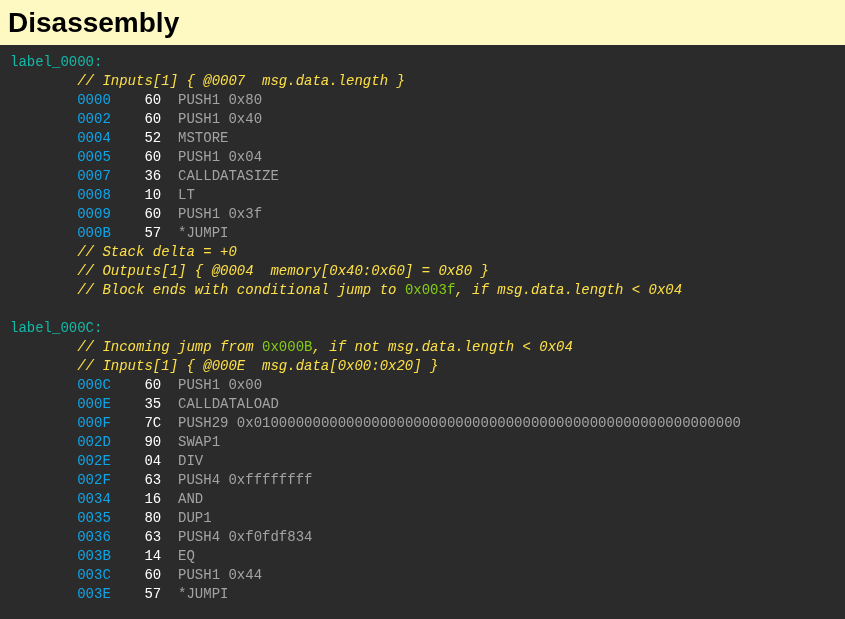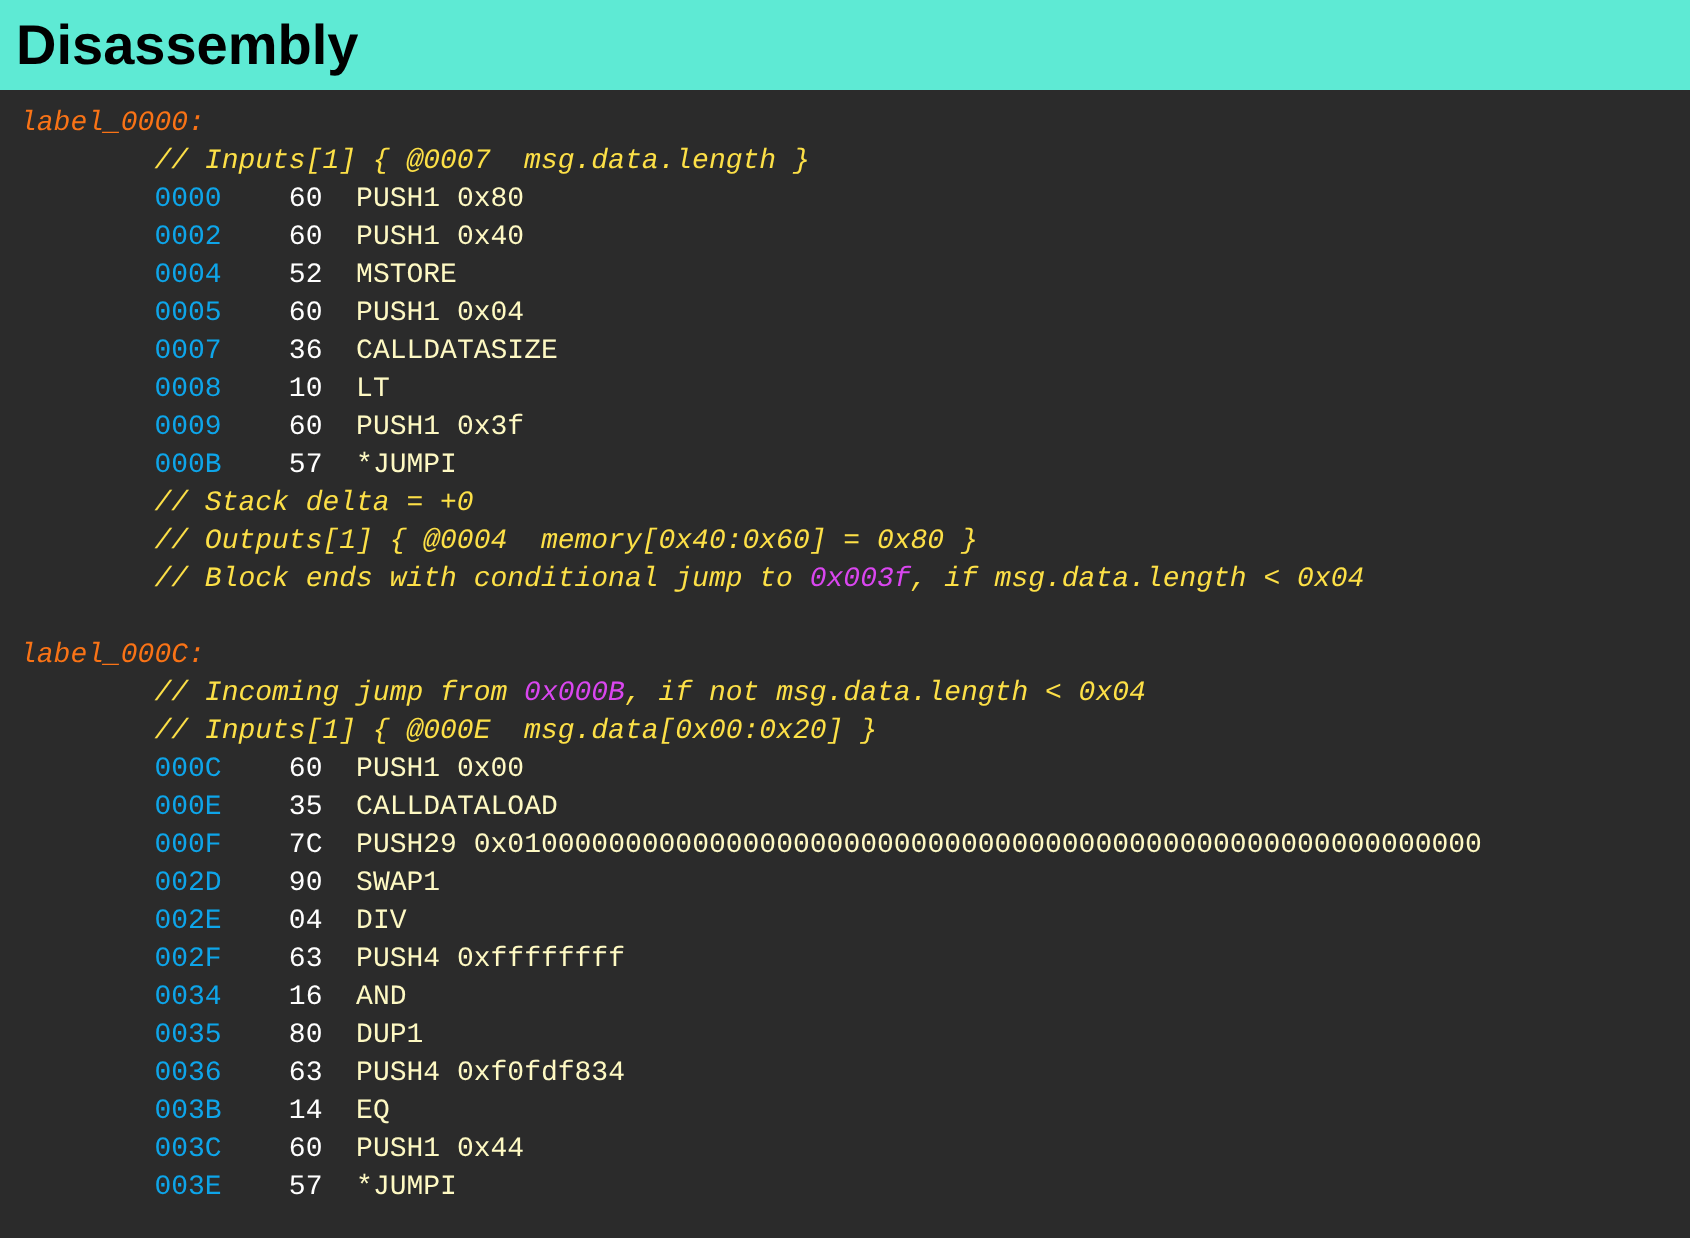"Disassembly" .header { background: #5eead4 -> #fef9c3 }
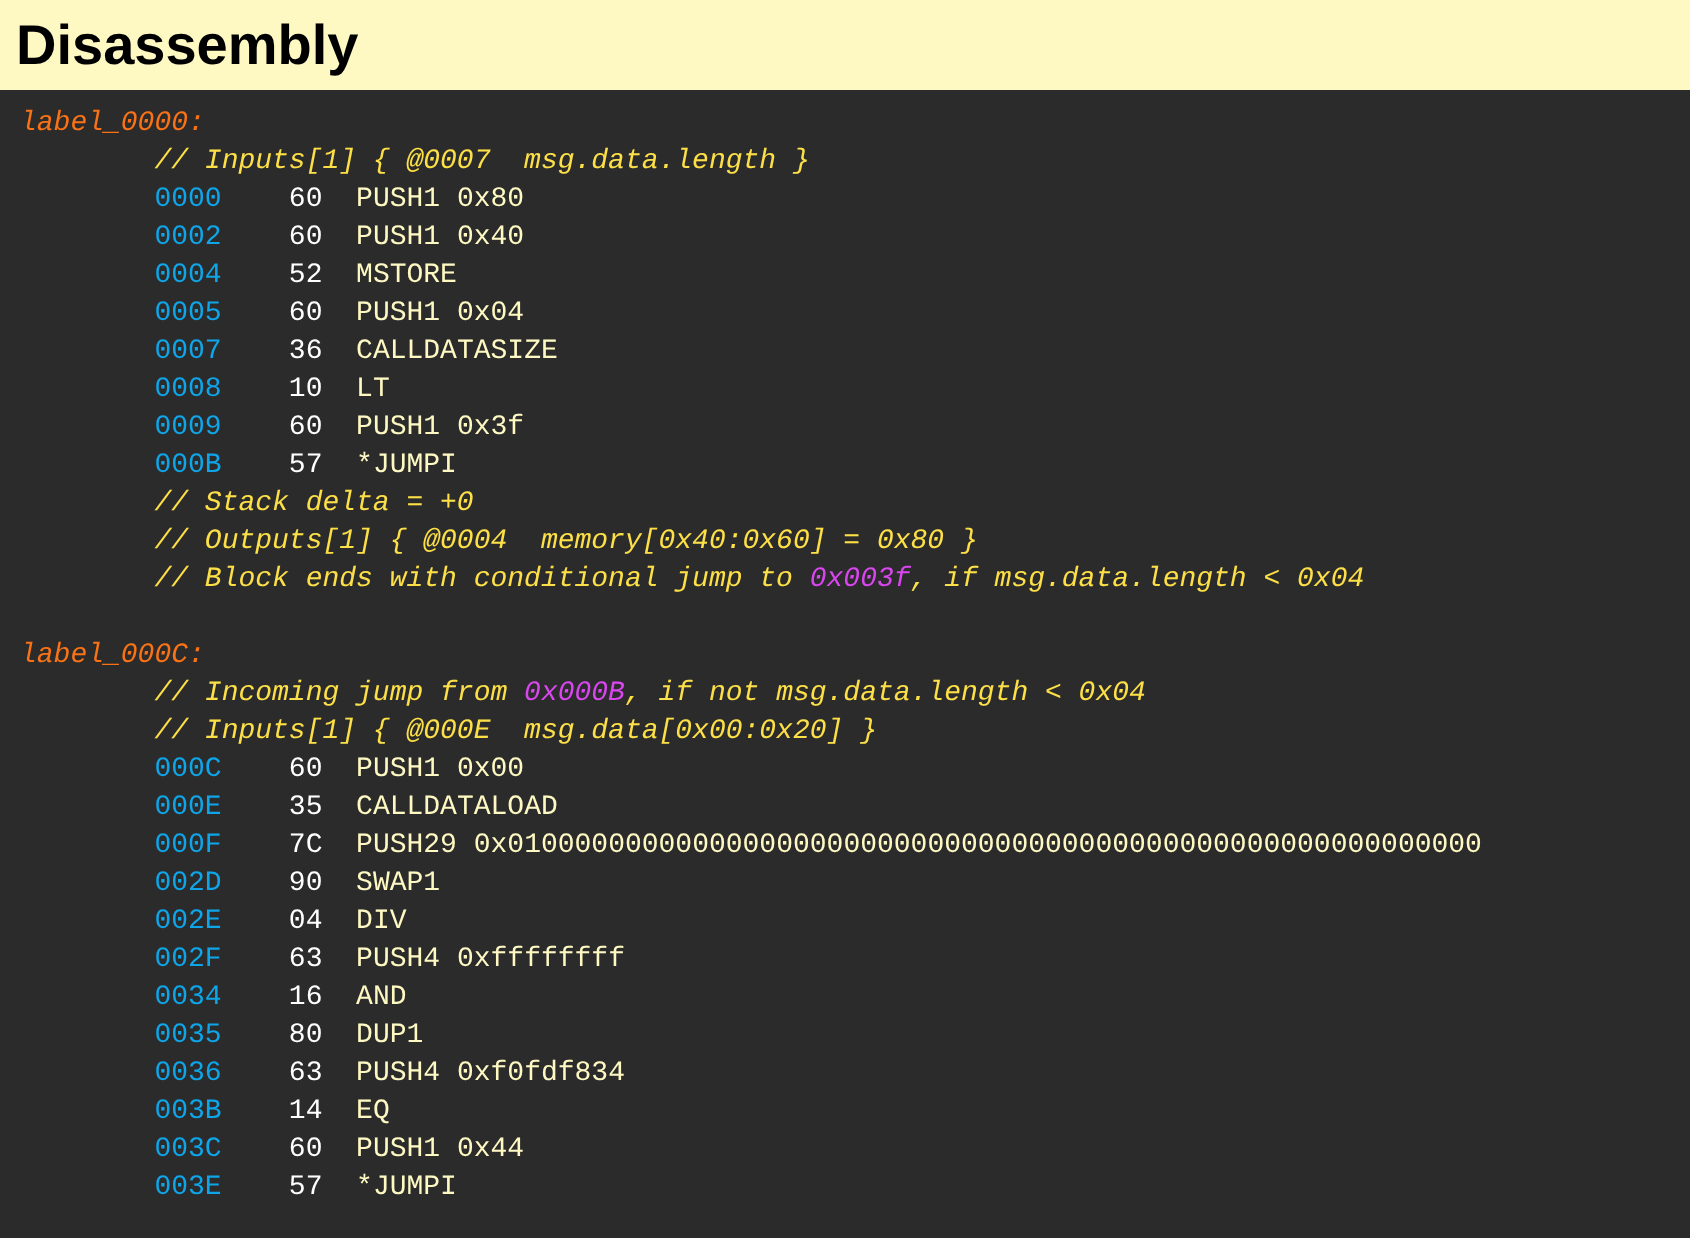"label_0000:" .label { color: #f97316 -> #14b8a6; font-style: italic -> none }
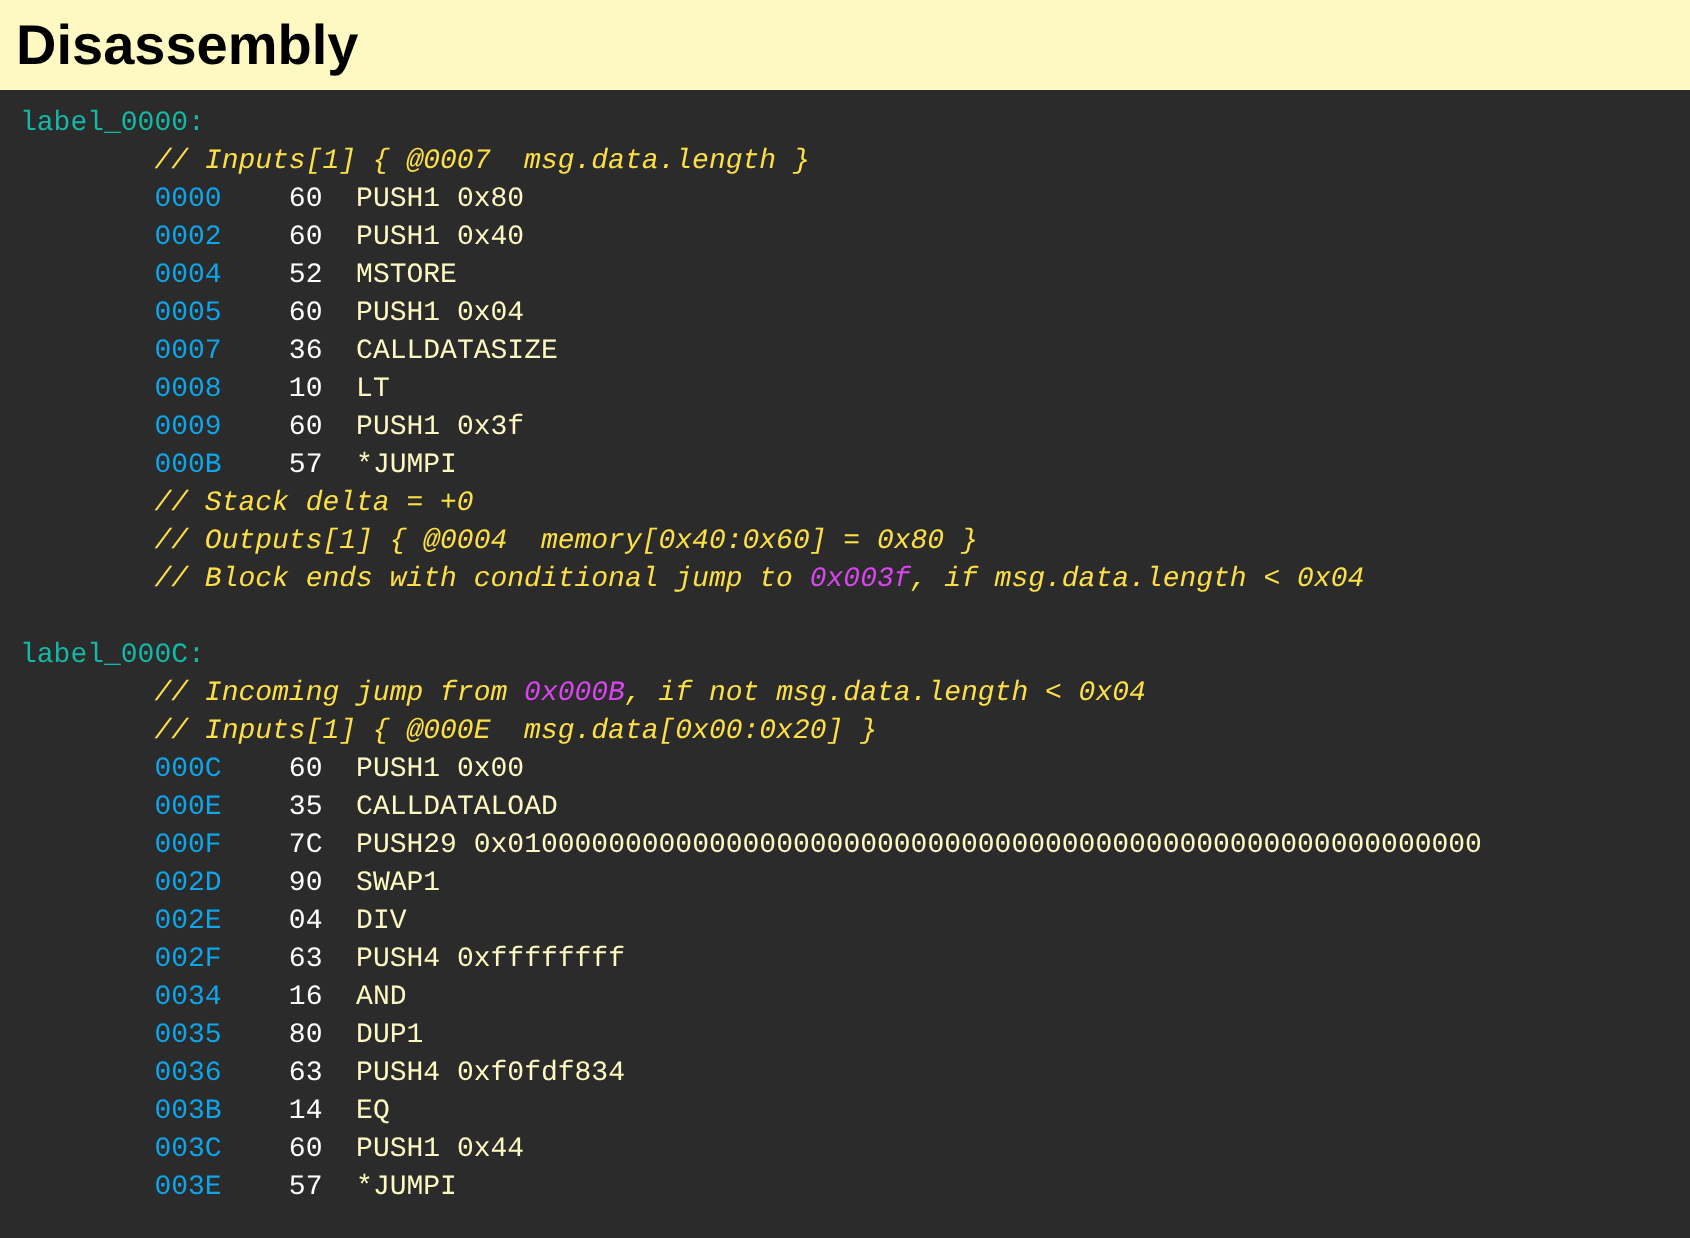"PUSH1 0x80" .opcode { color: #fef9c3 -> #a3a3a3 }
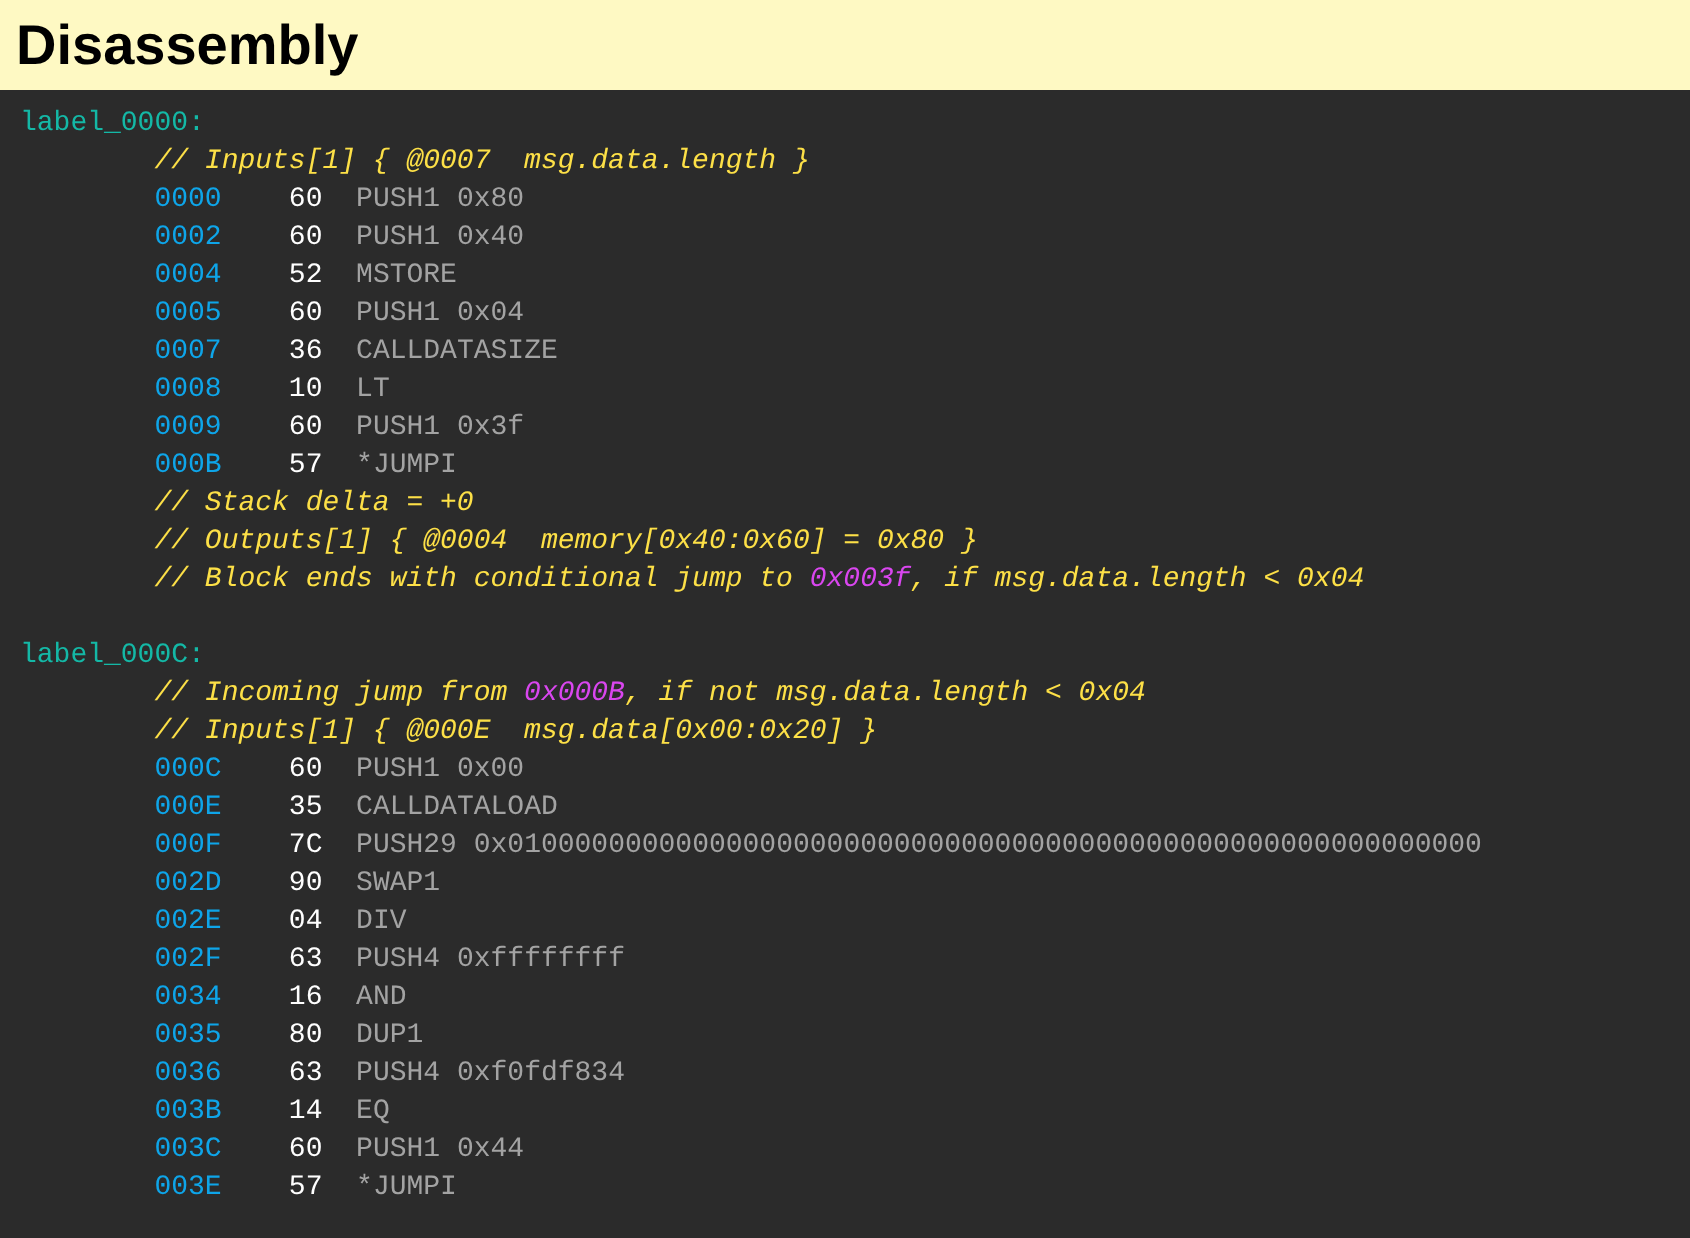"0x003f" .jump-ref { color: #d946ef -> #84cc16; font-style: italic -> none }
